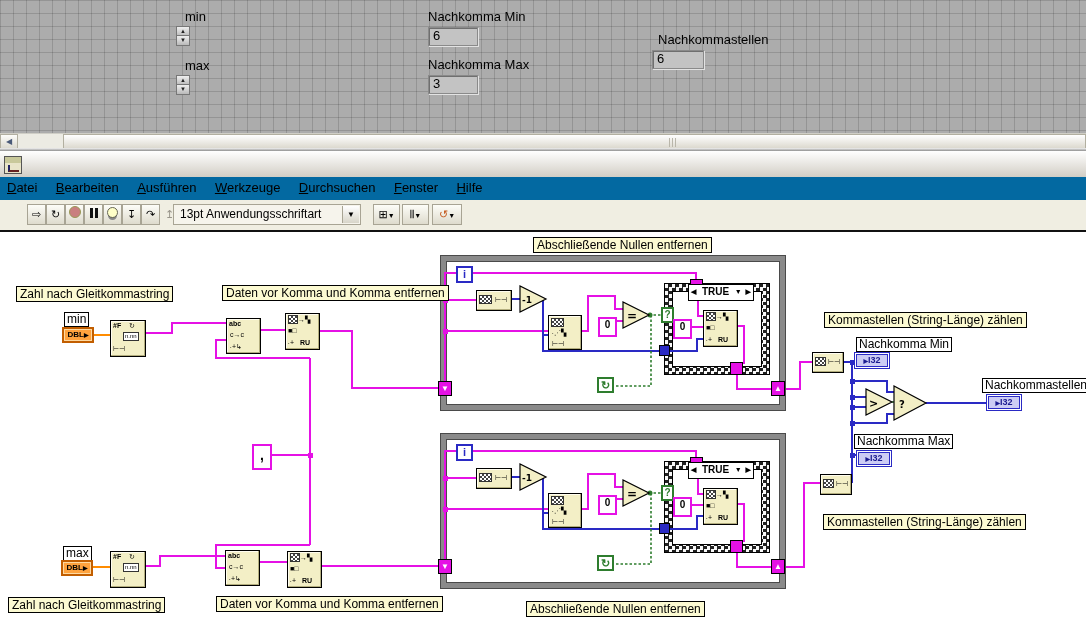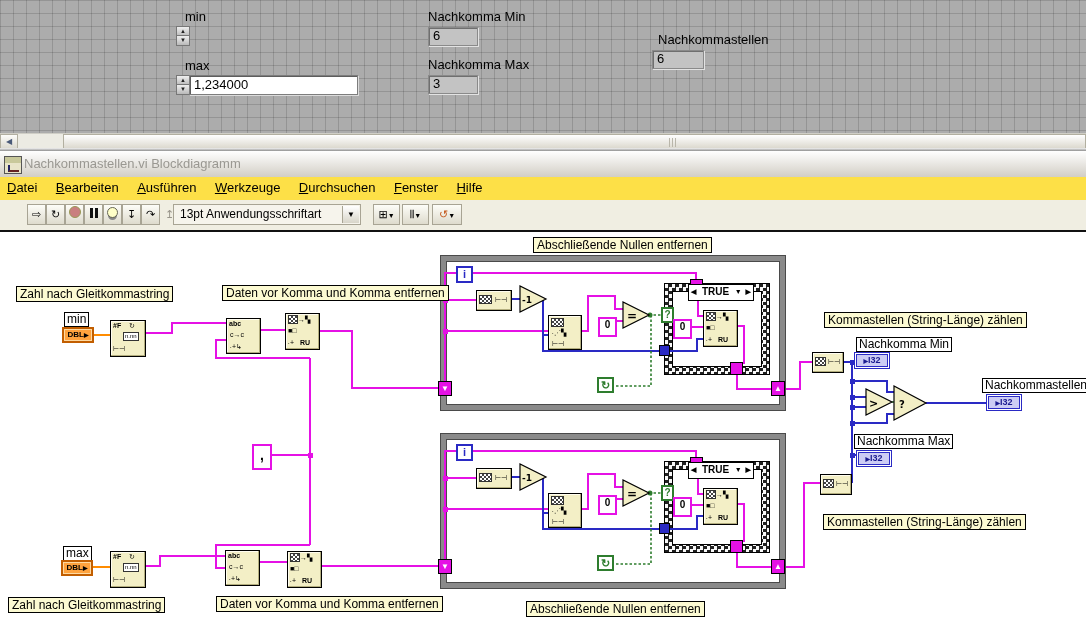"1,234000" div.abs { html: <div>1,234000</div> -> none }
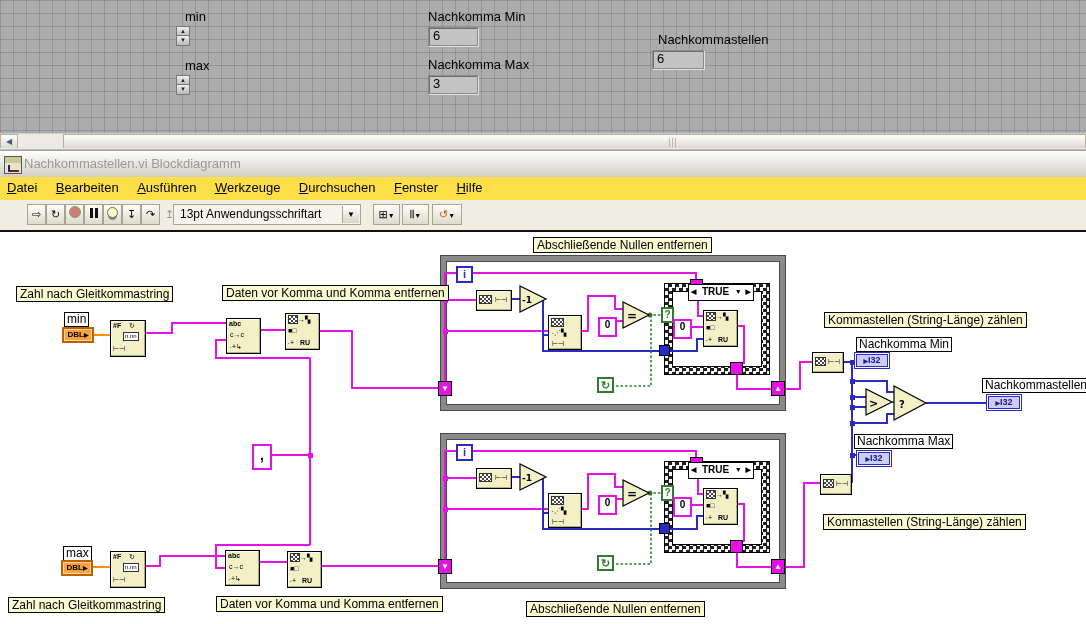"Nachkommastellen.vi Blockdiagramm" div.abs { html: <div>Nachkommastellen.vi Blockdiagramm</div> -> none }
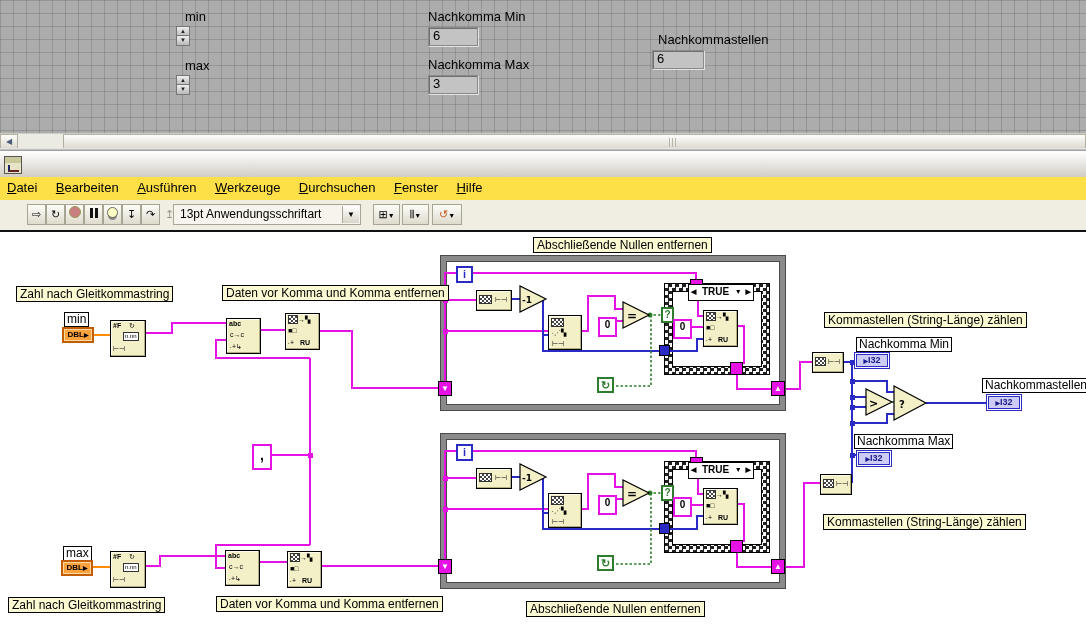"Datei Bearbeiten Ausführen Werkzeuge" .menubar { background: #fde047 -> #0369a1 }
